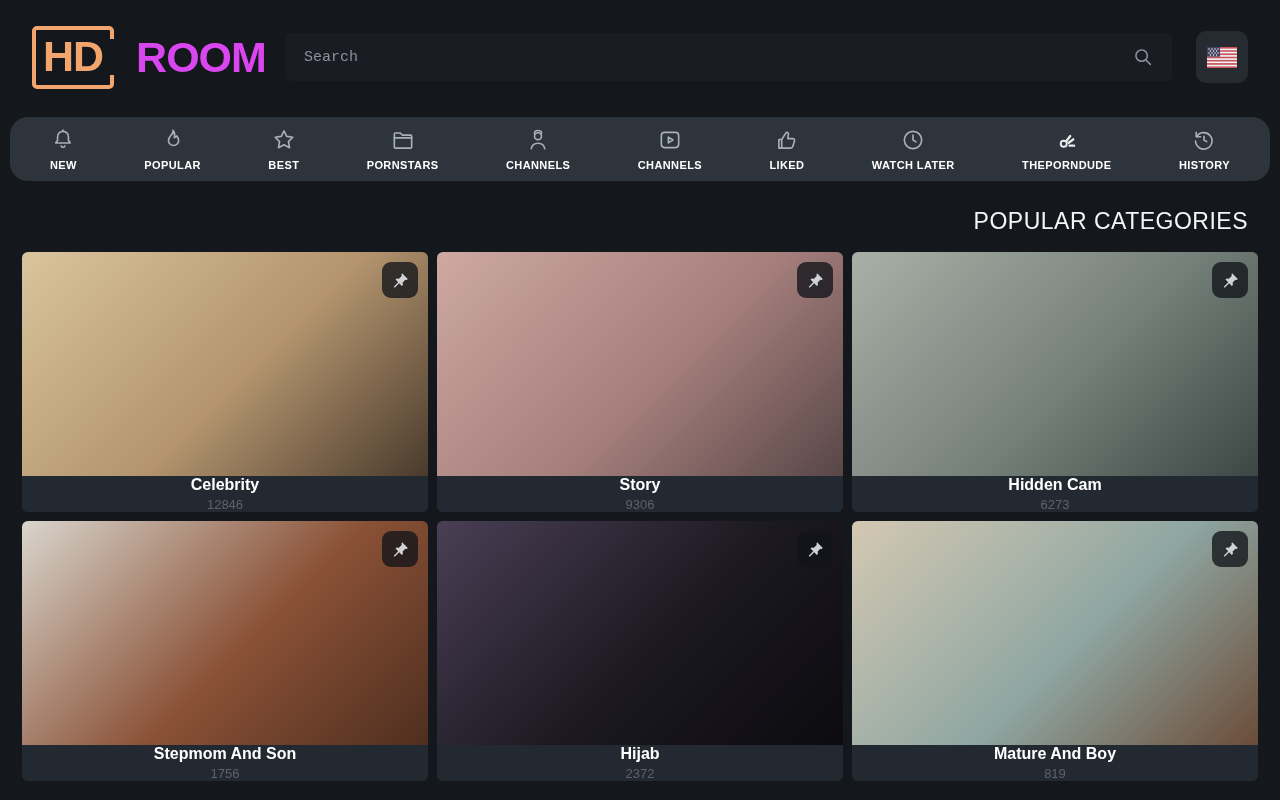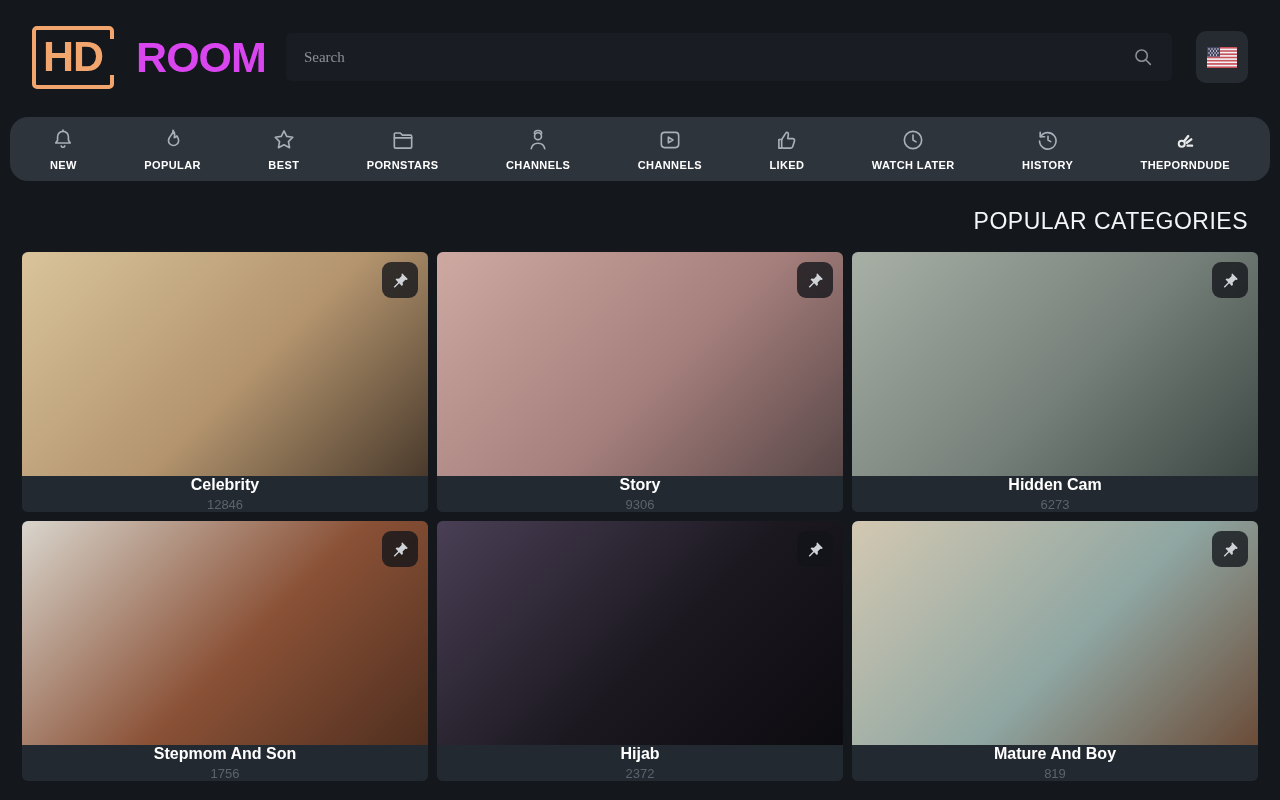"Search" .search-input { font-family: Liberation Serif, serif -> Liberation Mono, monospace }
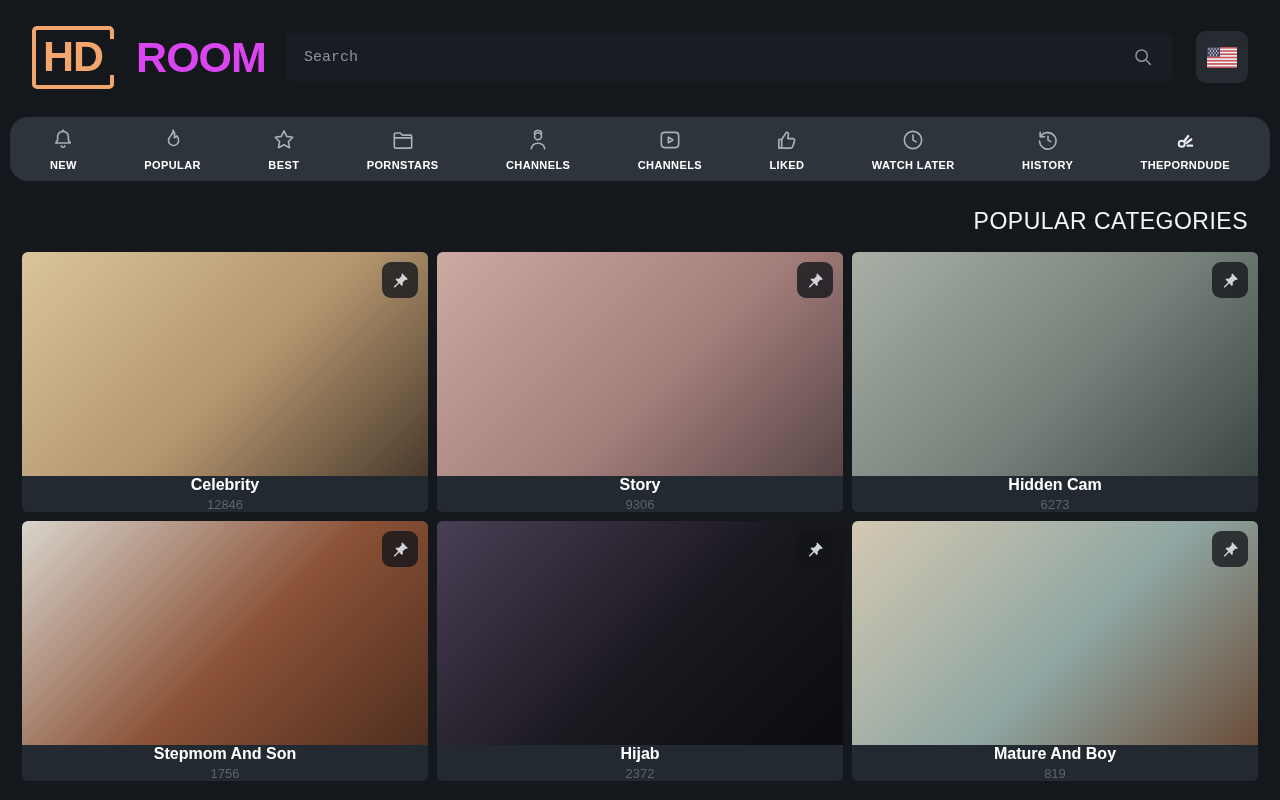"HISTORY" div.nav-item { order: before "THEPORNDUDE" -> after "THEPORNDUDE" }
